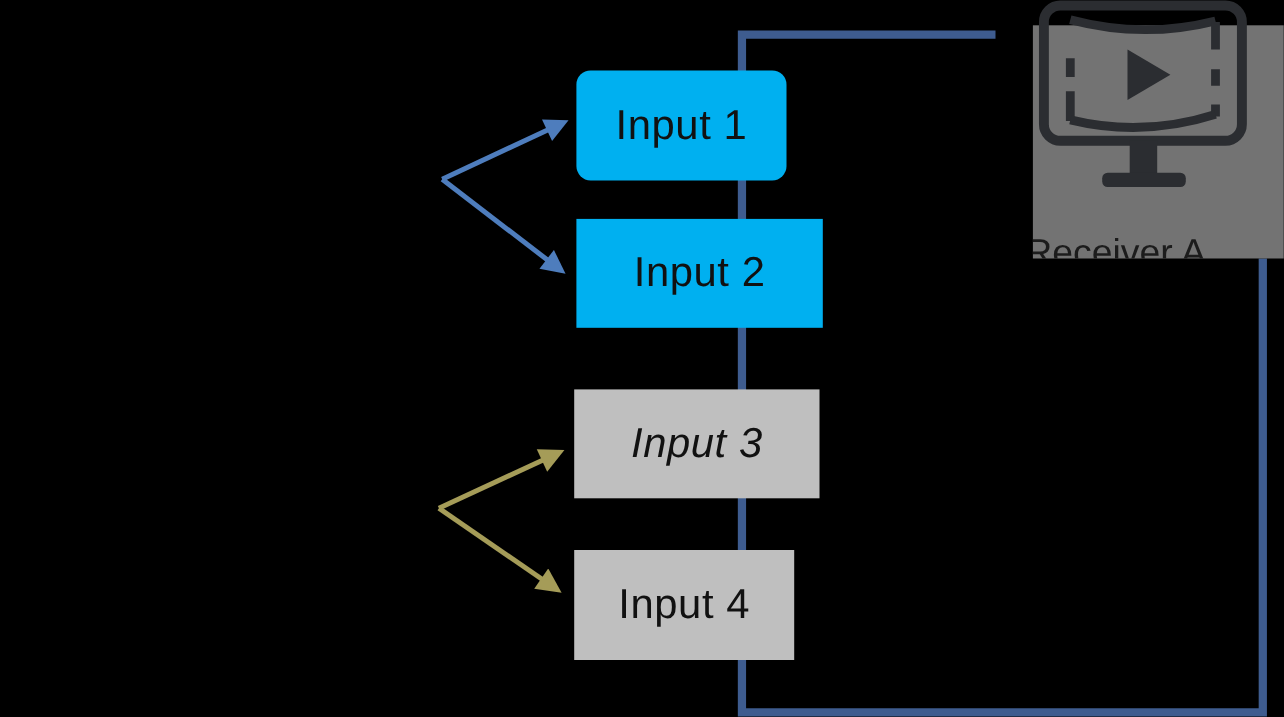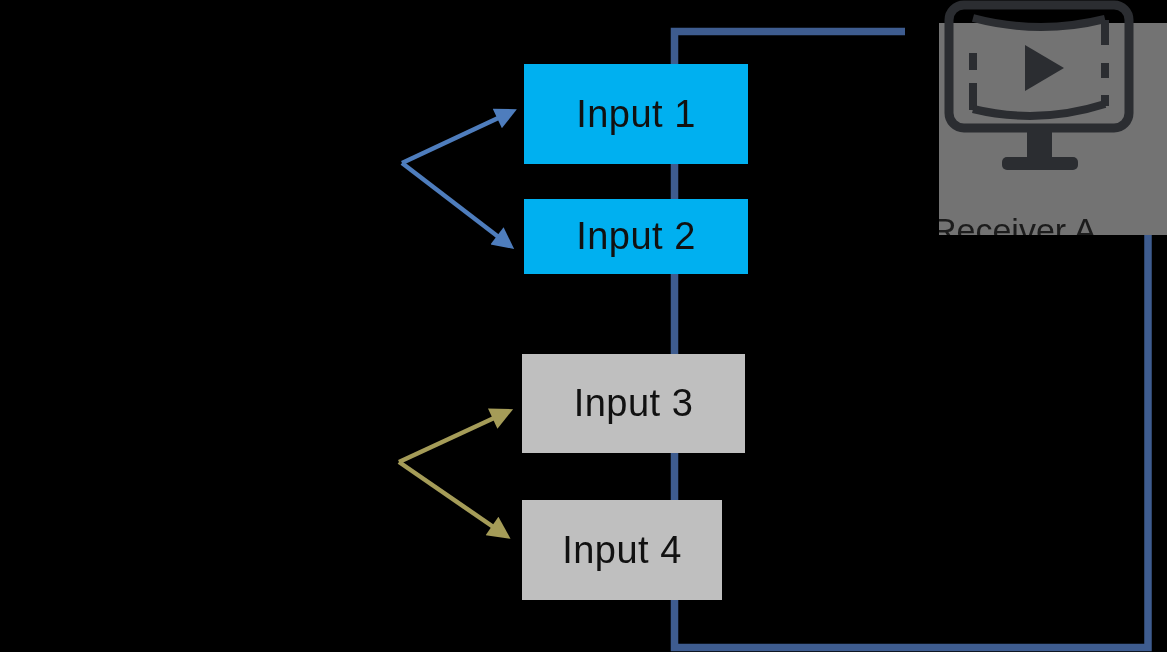"Input 1" #input1 { border-radius: none -> 13px; width: 224px -> 191px }
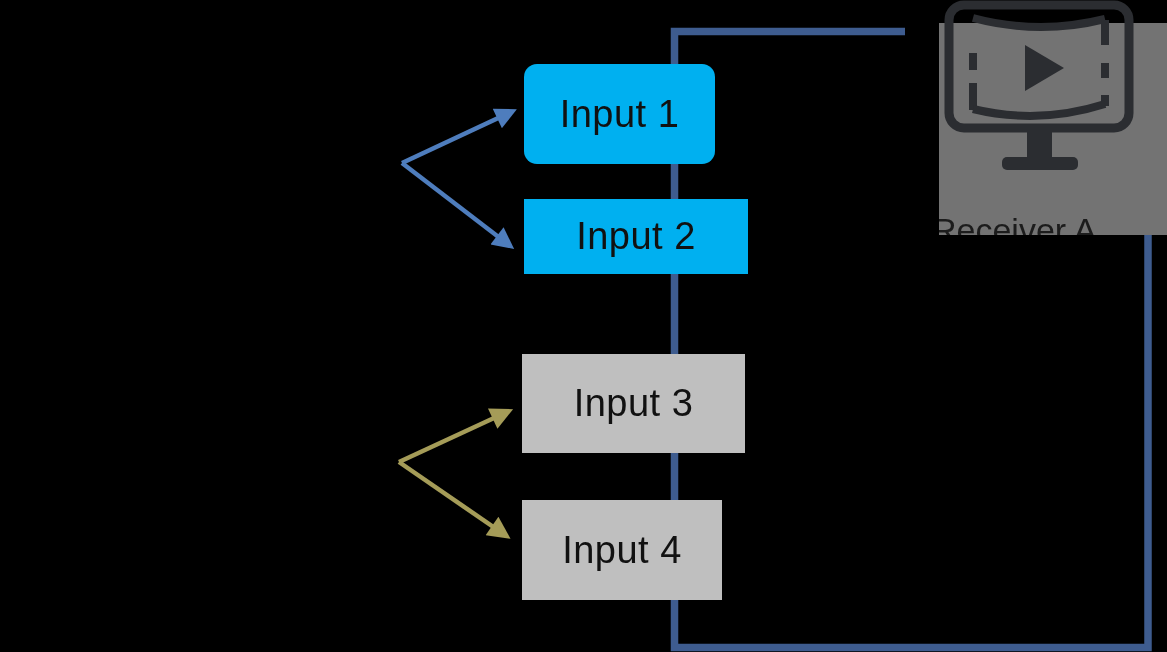"Input 2" #input2 { height: 75px -> 99px }
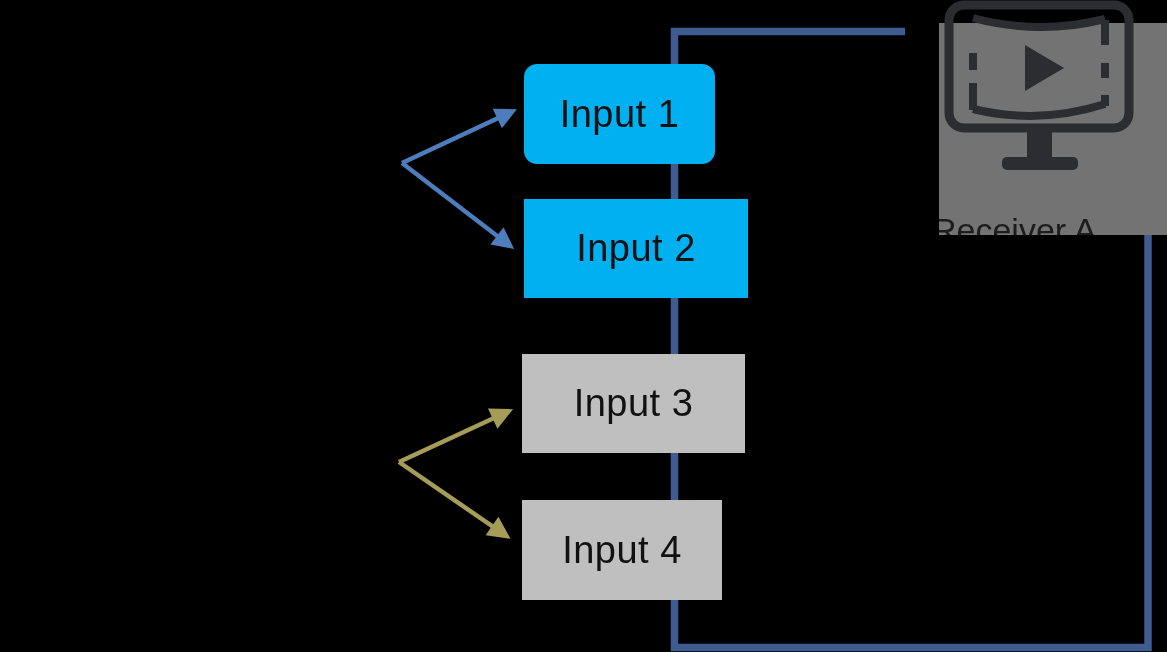"Input 3" #input3 { font-style: none -> italic }
